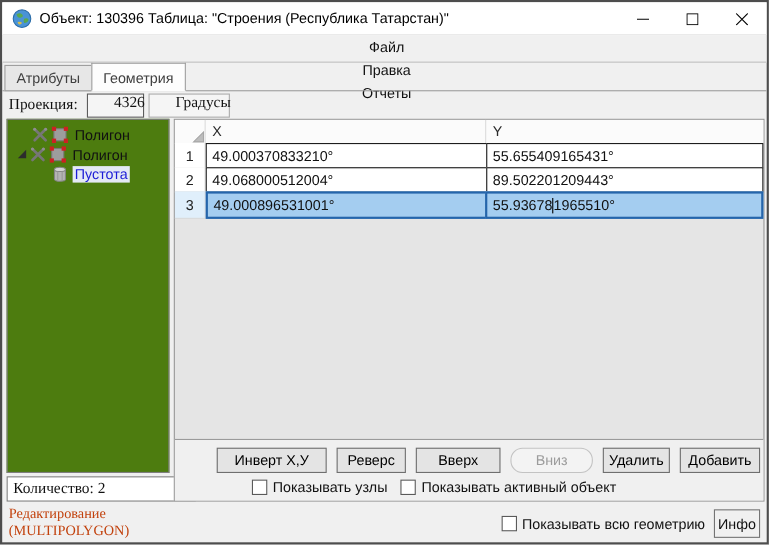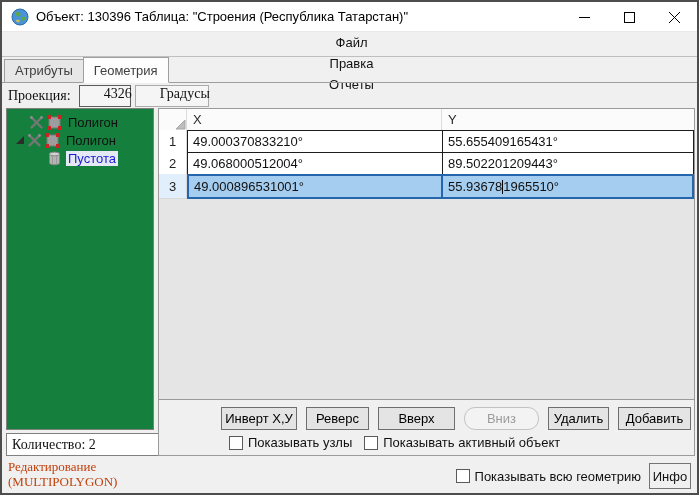"Полигон" .tree-panel { background: #15803d -> #4d7c0f }
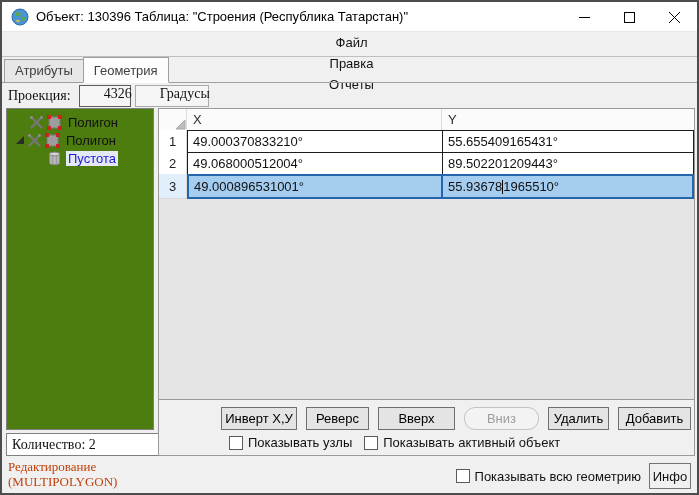"Инверт Х,У" .pbtn.invert { width: 76px -> 100px }
